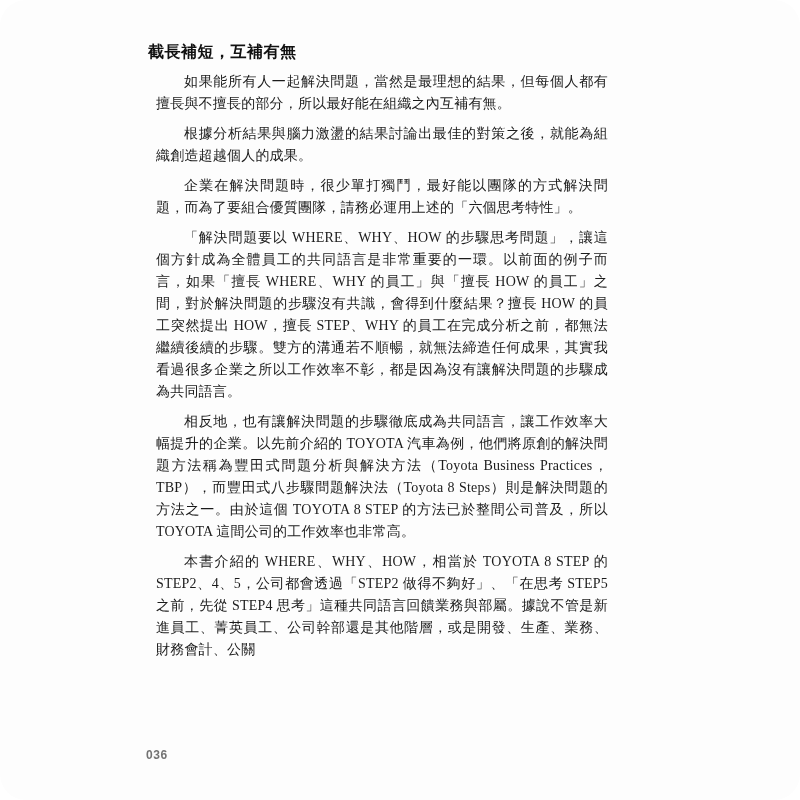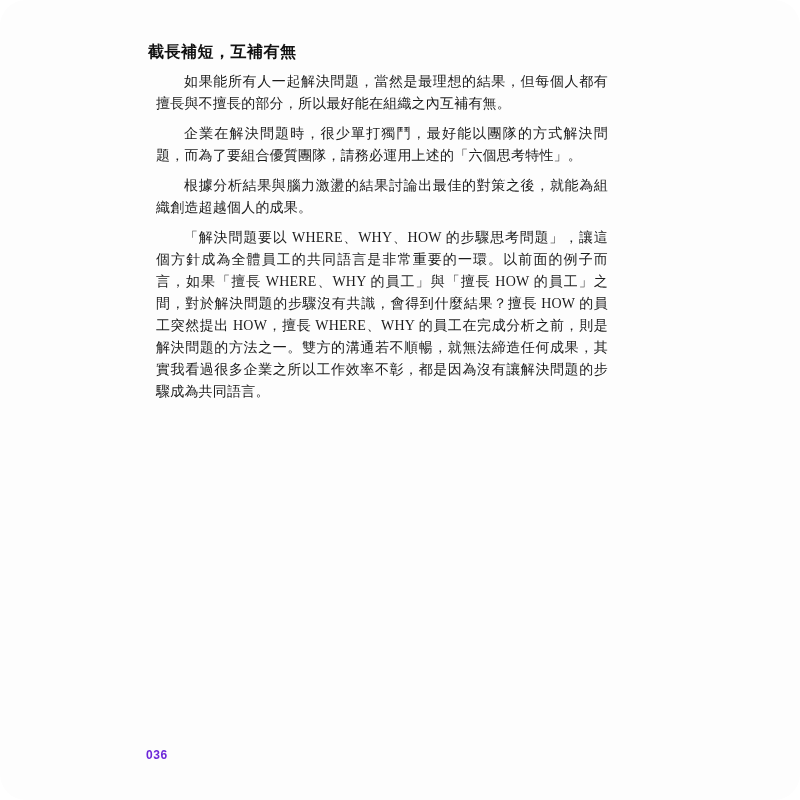"企業在解決問題時，很少單打獨鬥，最好能以團隊的方式解決問題，而為了要組合優質團隊" p { order: before "根據分析結果與腦力激盪的結果討論出最佳的對策之後，就能為組織創造超越個人的成果。" -> after "根據分析結果與腦力激盪的結果討論出最佳的對策之後，就能為組織創造超越個人的成果。" }
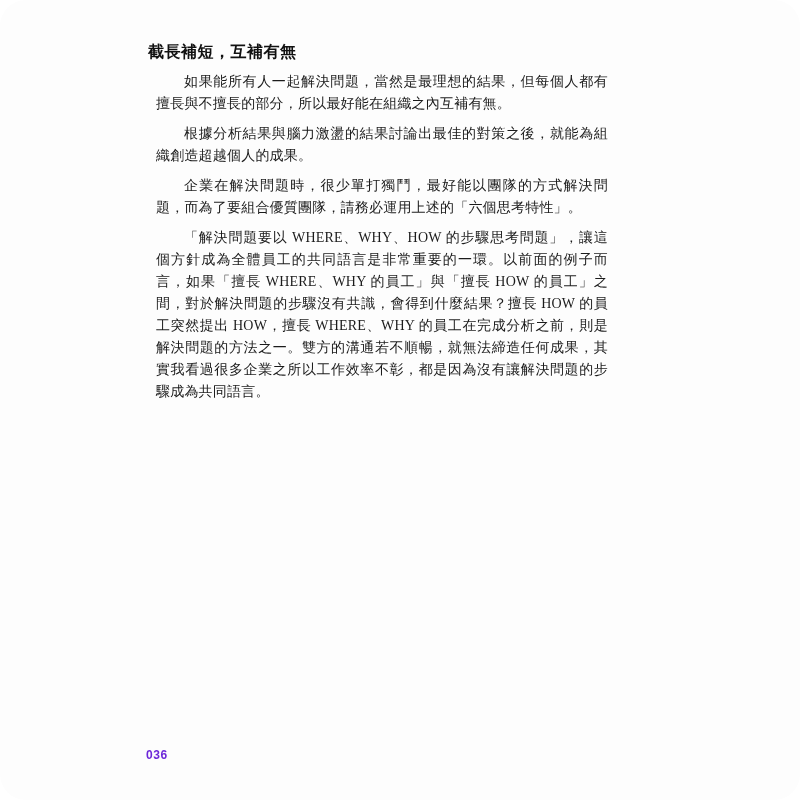"「解決問題要以 WHERE、WHY、HOW" p { text: WHERE、WHY 的員工在完成分析之前，則是解決問題的方法之一 -> STEP、WHY 的員工在完成分析之前，都無法繼續後續的步驟 }
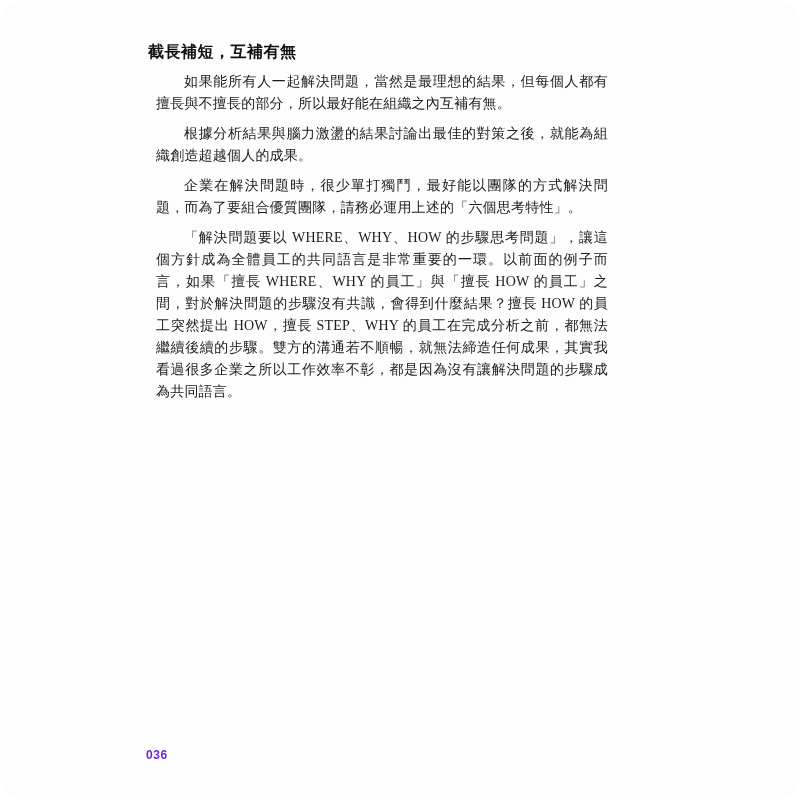"相反地，也有讓解決問題的步驟徹底成為共同語言，讓工作效率大幅提升的企業。以先前介" p { html: none -> <p>相反地，也有讓解決問題的步驟徹底成為共同語言，讓工作效率大幅提升的企業。以先前介紹的 TOYOTA 汽車為例，他們將原創的解決問題方法稱為豐田式問題分析與解決方法（Toyota Business Practices，TBP），而豐田式八步驟問題解決法（Toyota 8 Steps）則是解決問題的方法之一。由於這個 TOYOTA 8 STEP 的方法已於整間公司普及，所以 TOYOTA 這間公司的工作效率也非常高。</p> }
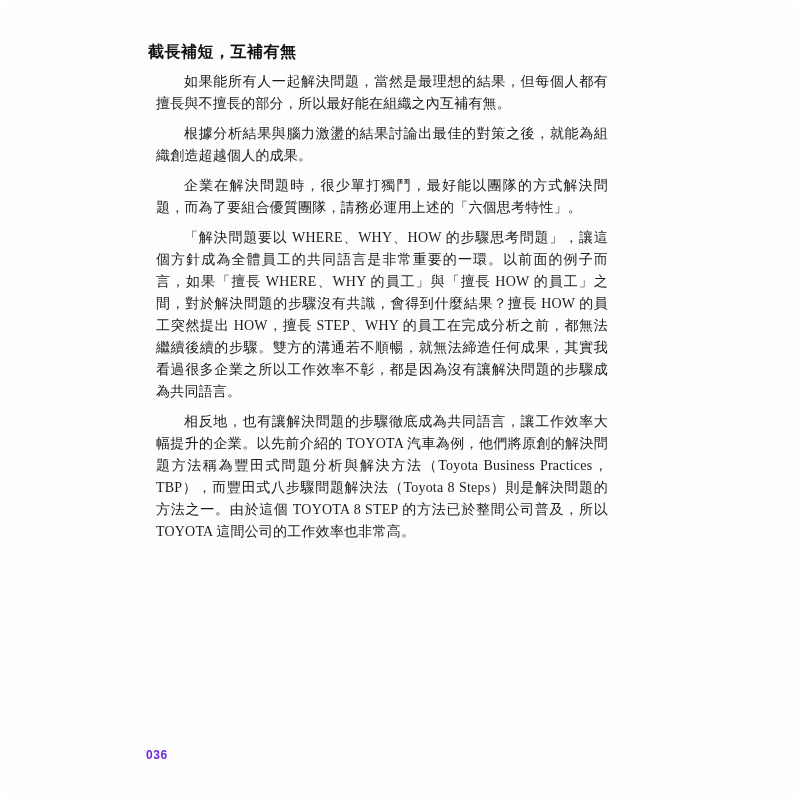"本書介紹的 WHERE、WHY、HOW，相當於 TOYOTA 8 STEP" p { html: none -> <p>本書介紹的 WHERE、WHY、HOW，相當於 TOYOTA 8 STEP 的 STEP2、4、5，公司都會透過「STEP2 做得不夠好」、「在思考 STEP5 之前，先從 STEP4 思考」這種共同語言回饋業務與部屬。據說不管是新進員工、菁英員工、公司幹部還是其他階層，或是開發、生產、業務、財務會計、公關</p> }
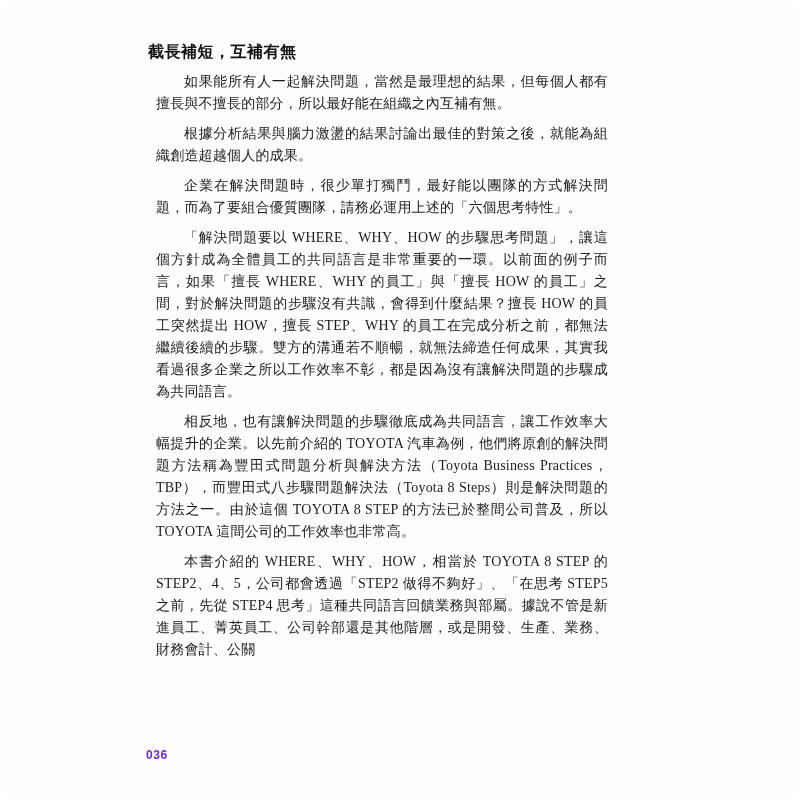"036" .page-number { color: #6d28d9 -> #737373 }
